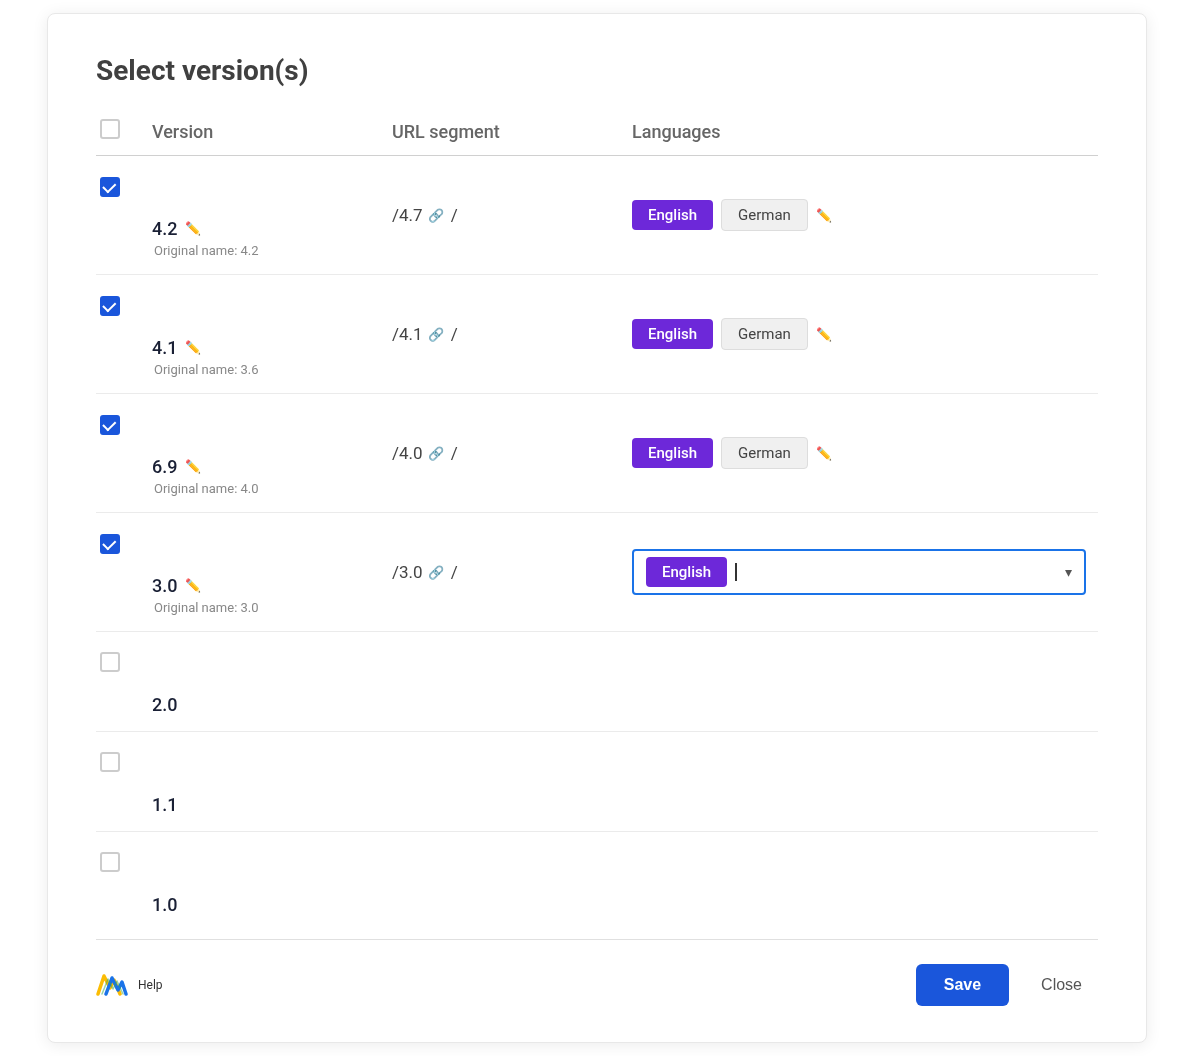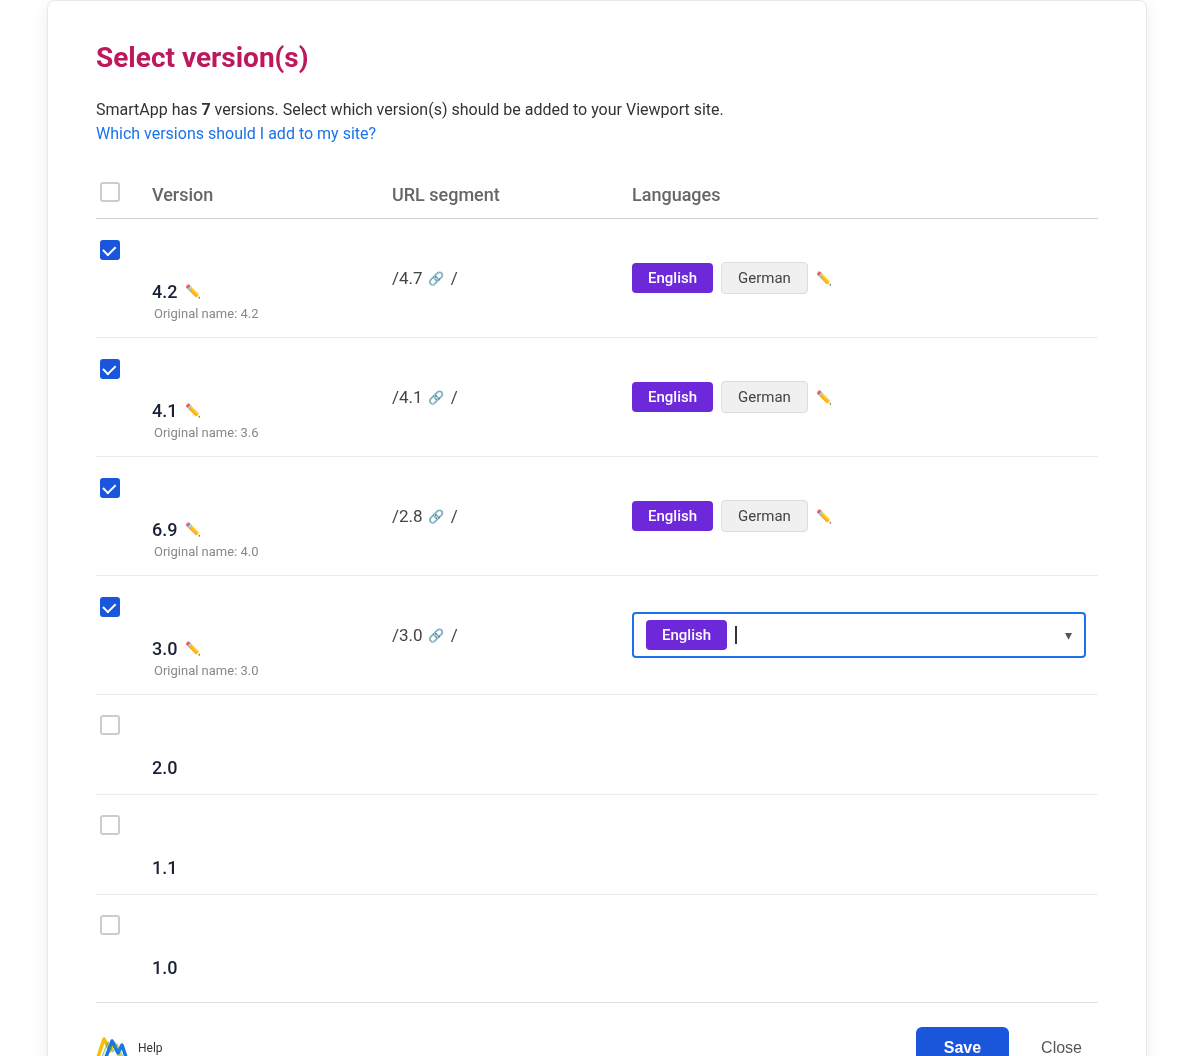"Select version(s)" .dialog-title { color: #be185d -> #404040 }
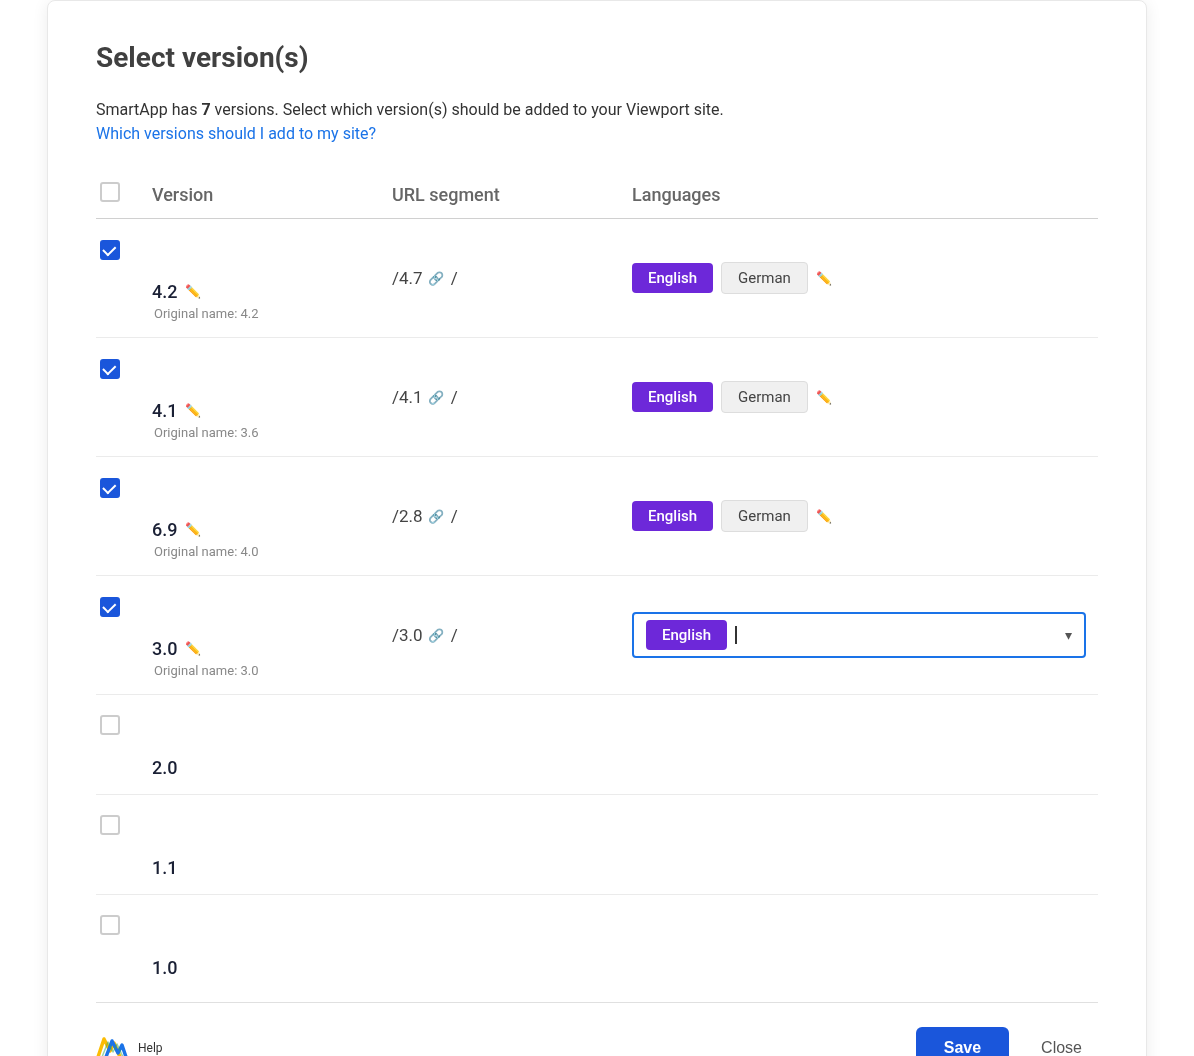"SmartApp has 7 versions. Select" p.description { html: <p> <span>SmartApp has </span><strong>7</strong><span> versions. Select which version(s) should be added to your Viewport site.</span> <br> <a>Which versions should I add to my site?</a> </p> -> none }
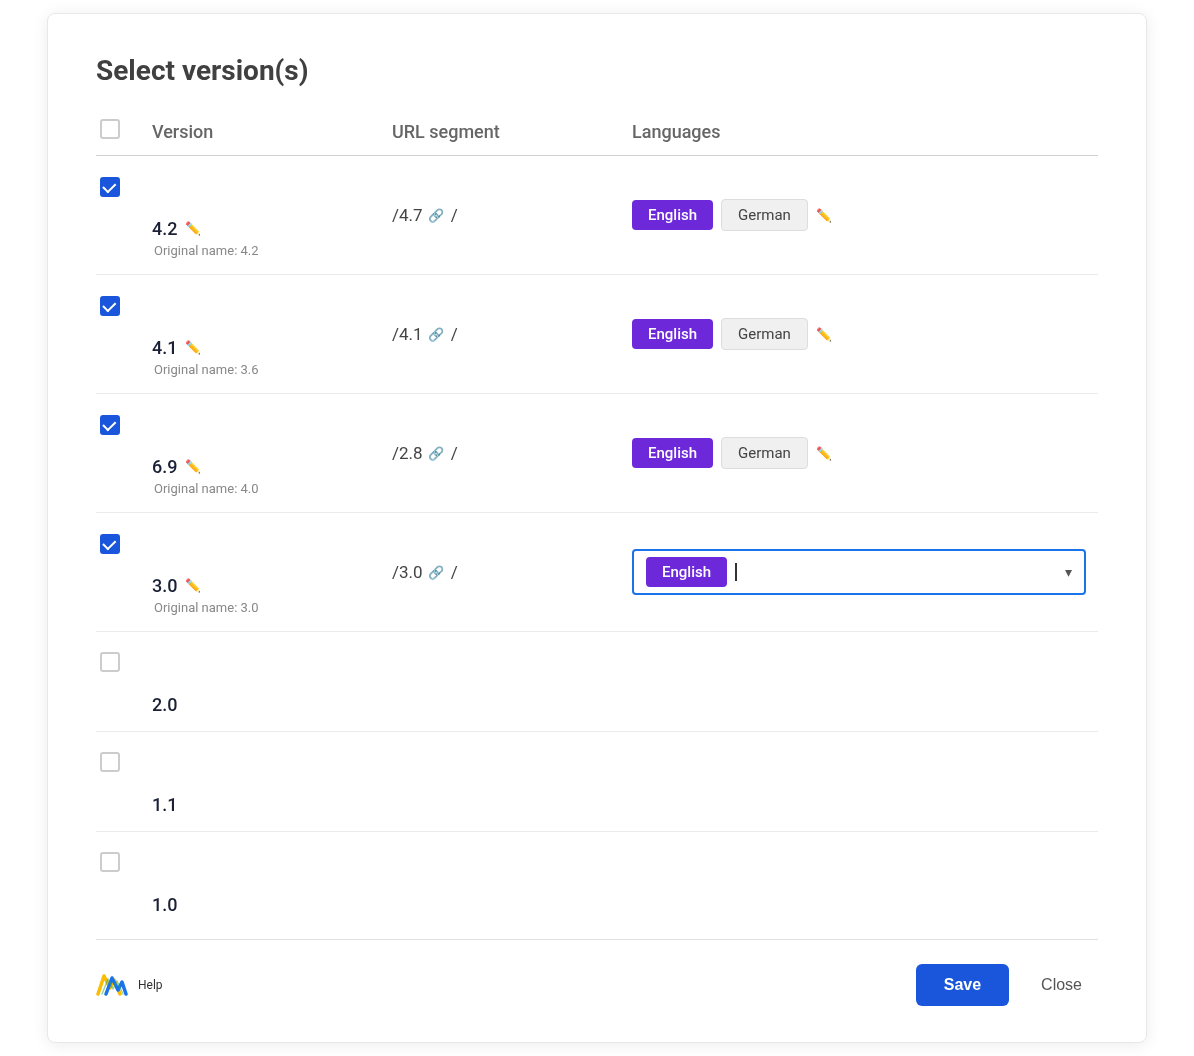"/2.8" span { text: /2.8 -> /4.0 }
